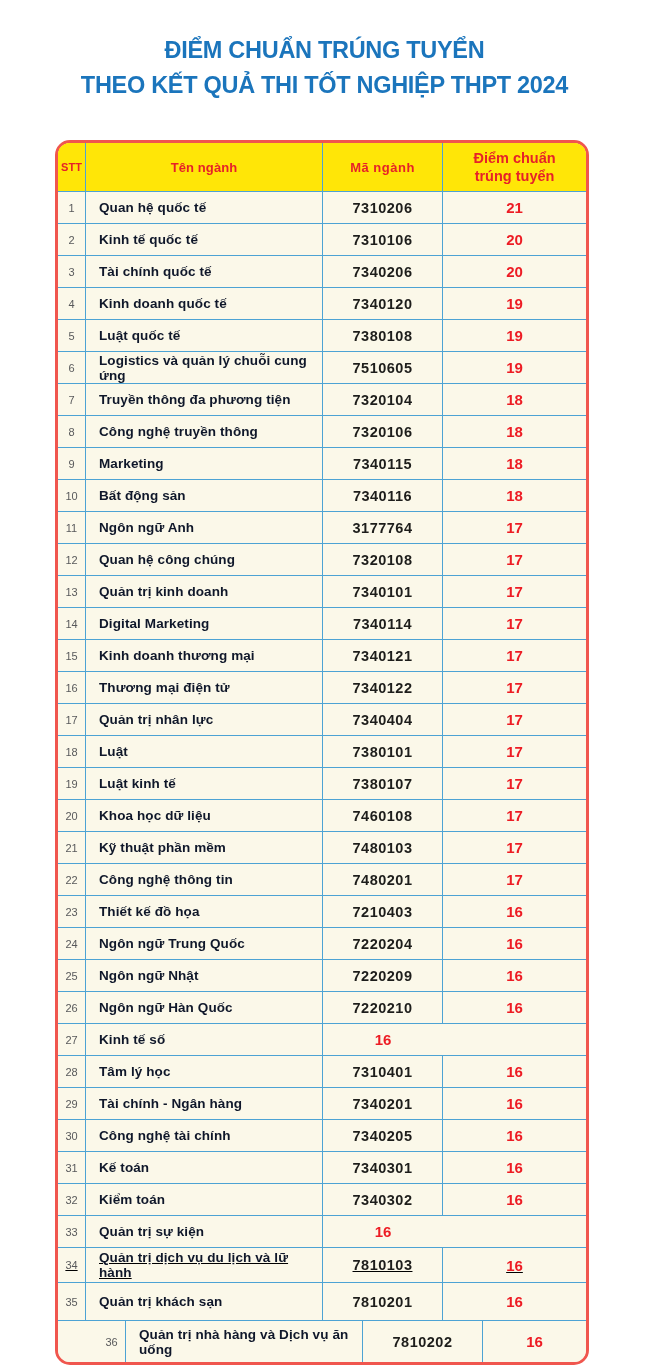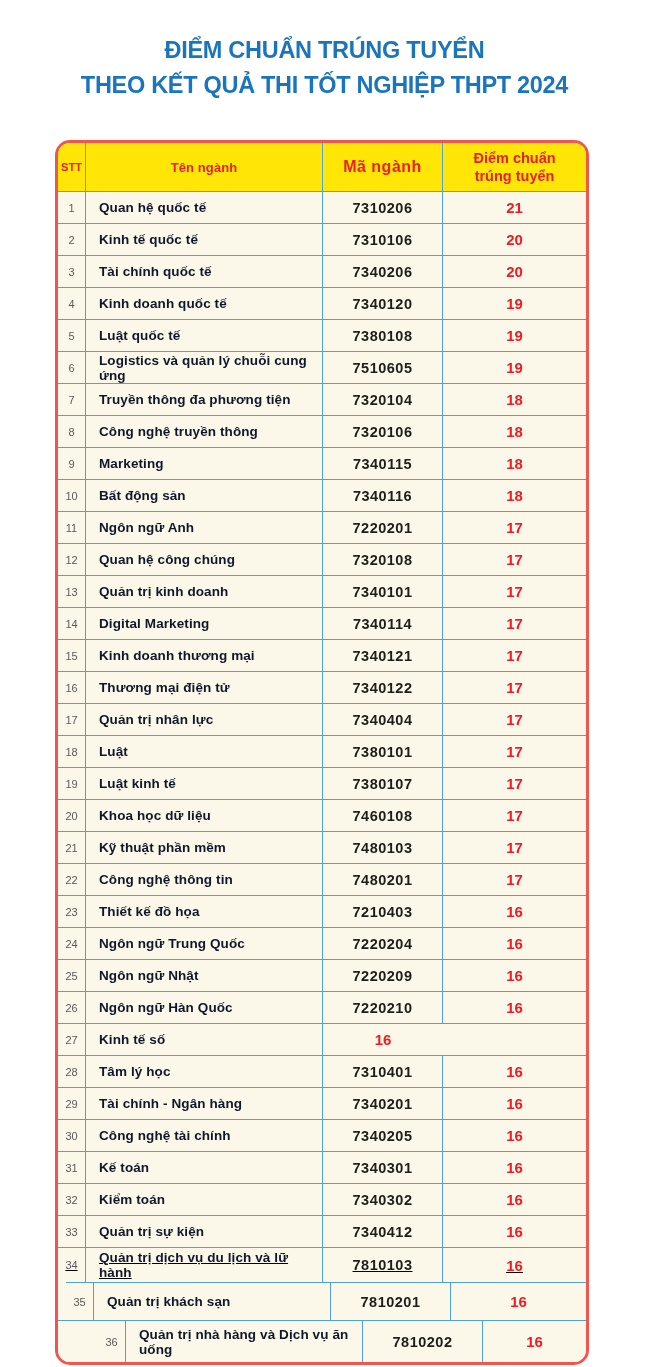"Mã ngành" .trow.header .cell.code { font-size: 16px -> 13px }
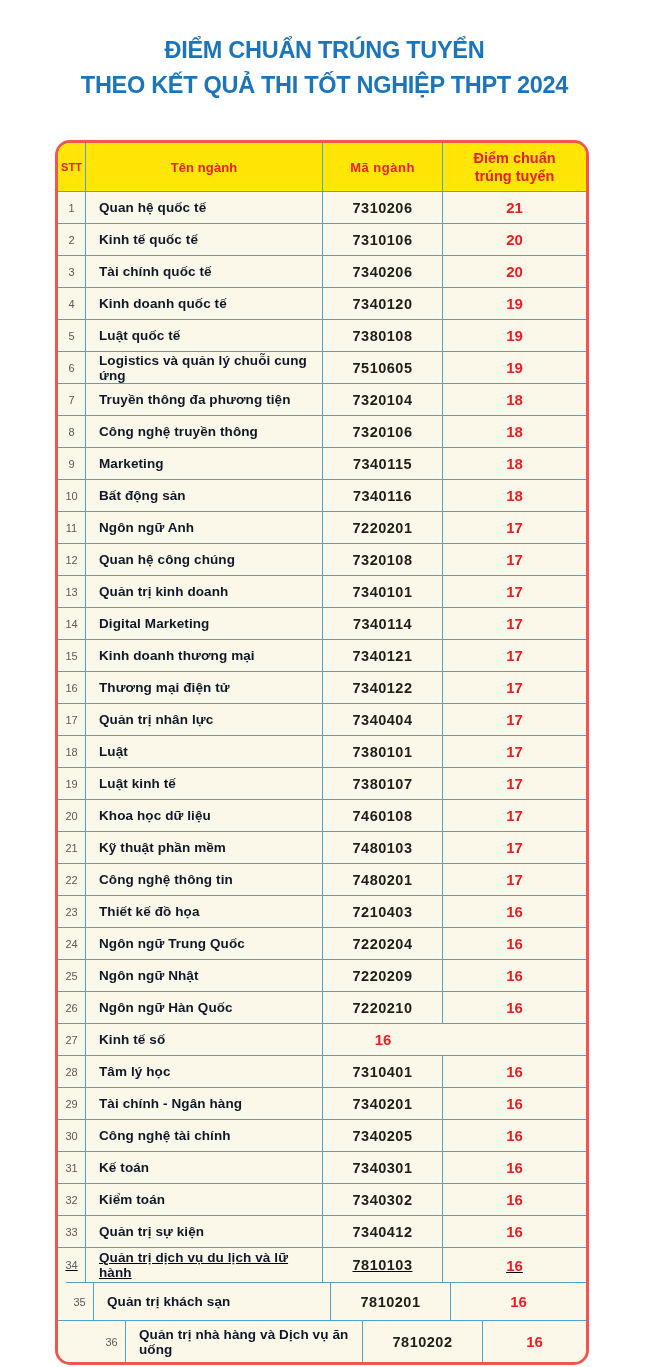"7220201" div.cell { text: 7220201 -> 3177764 }
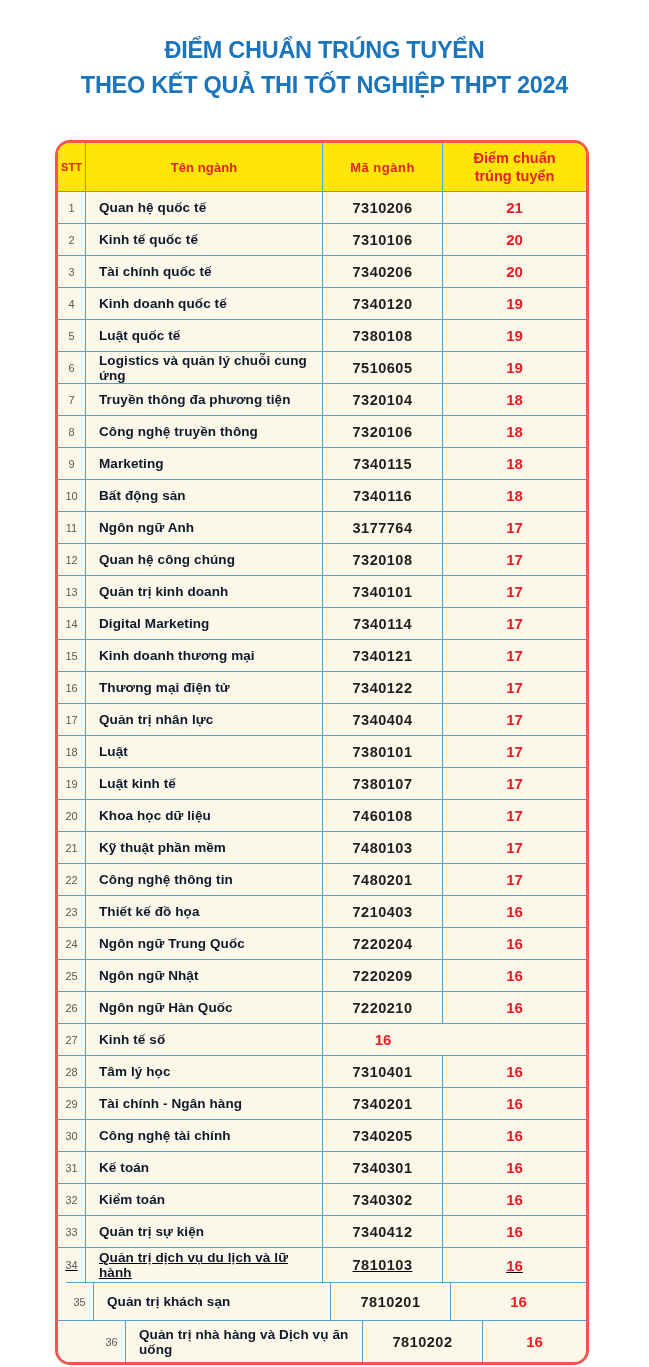"7340412" div.cell { html: <div>7340412</div> -> none }
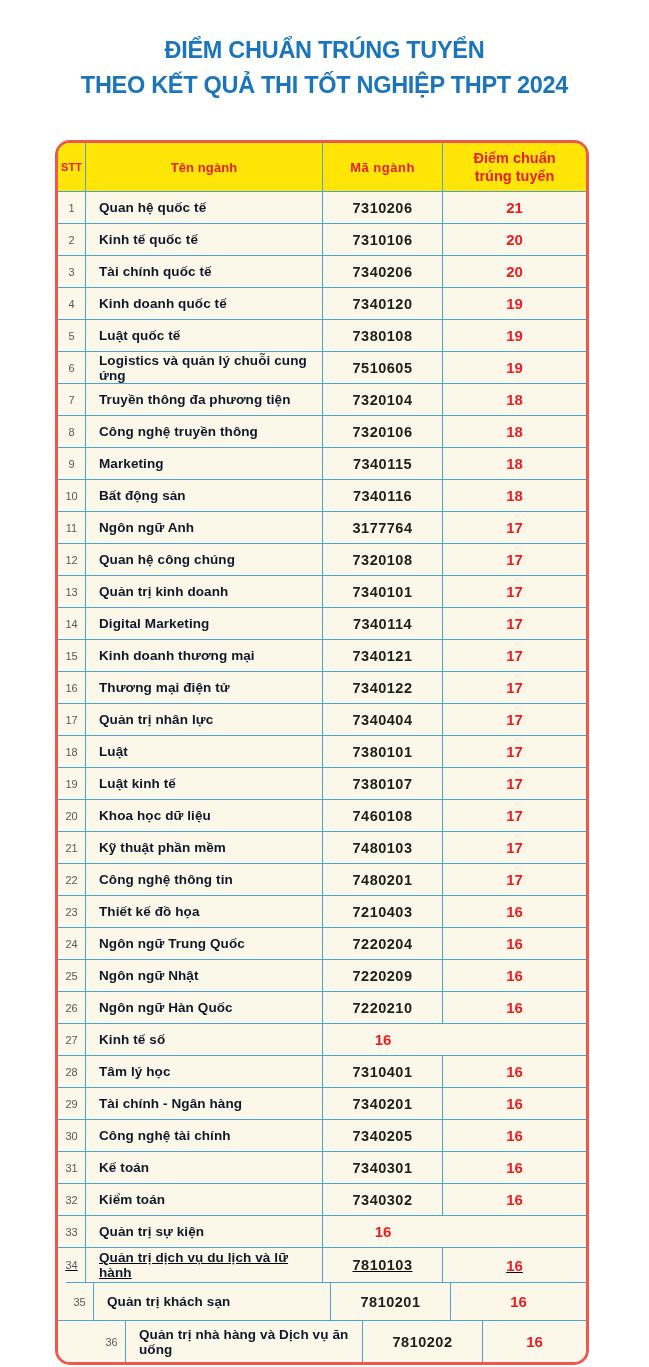"35" #rows .trow:nth-child(35) { margin-left: 8px -> none }
